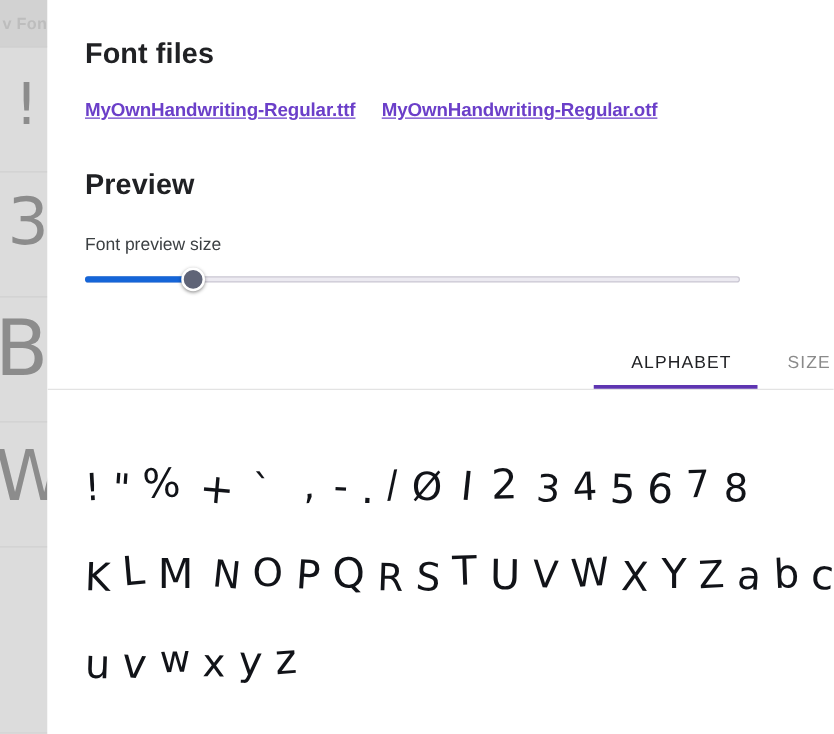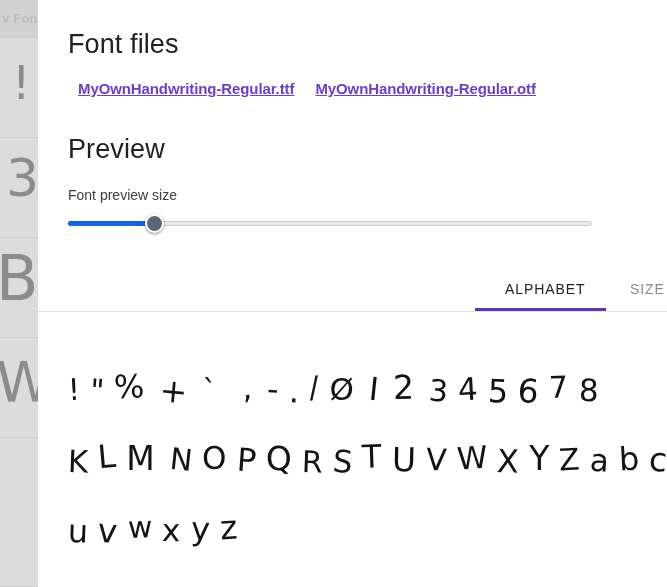"Font files" .section-title { font-size: 27px -> 23px; font-weight: 400 -> 700 }
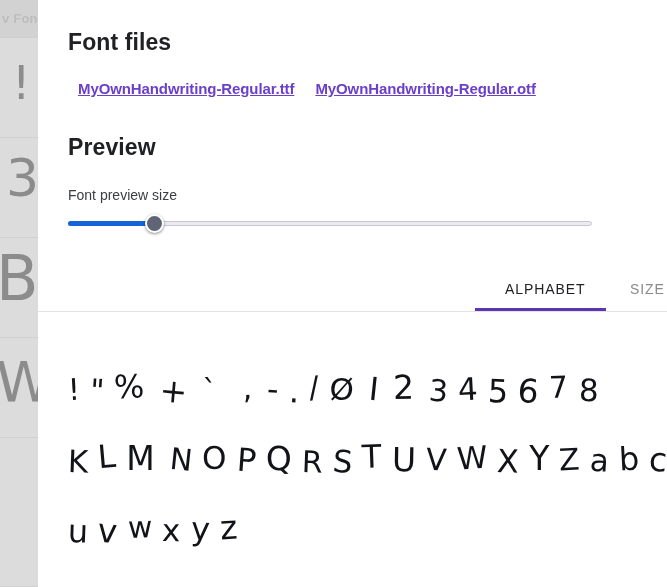"MyOwnHandwriting-Regular.ttf" .file-links { left: 40px -> 30px }
